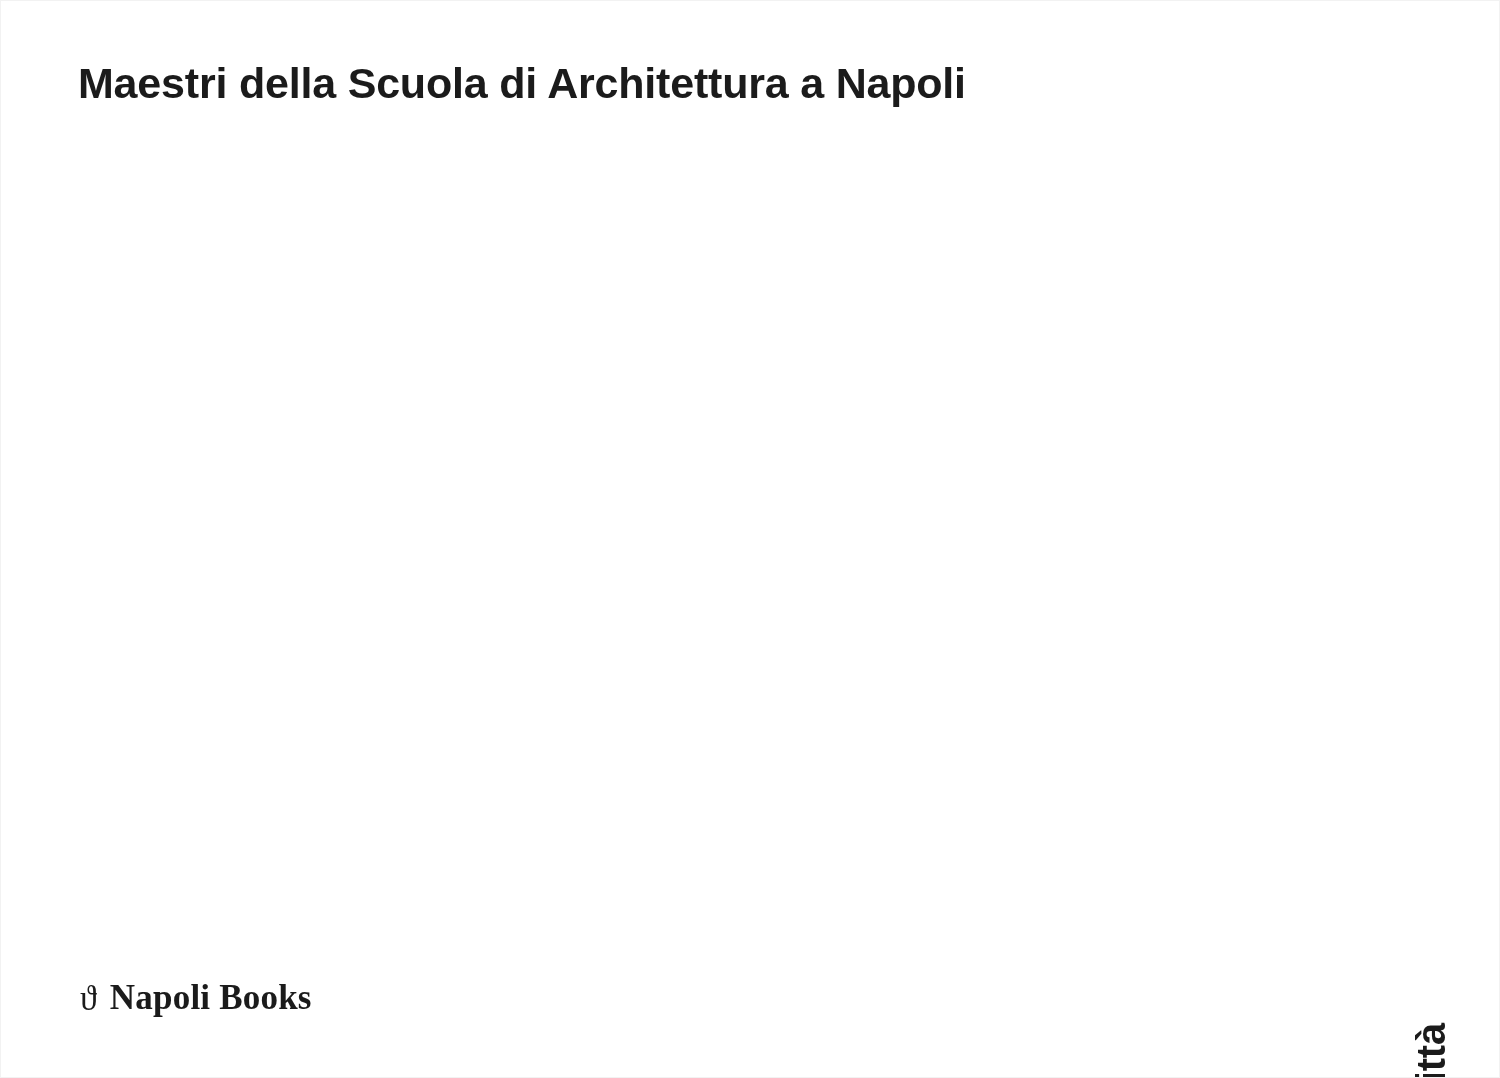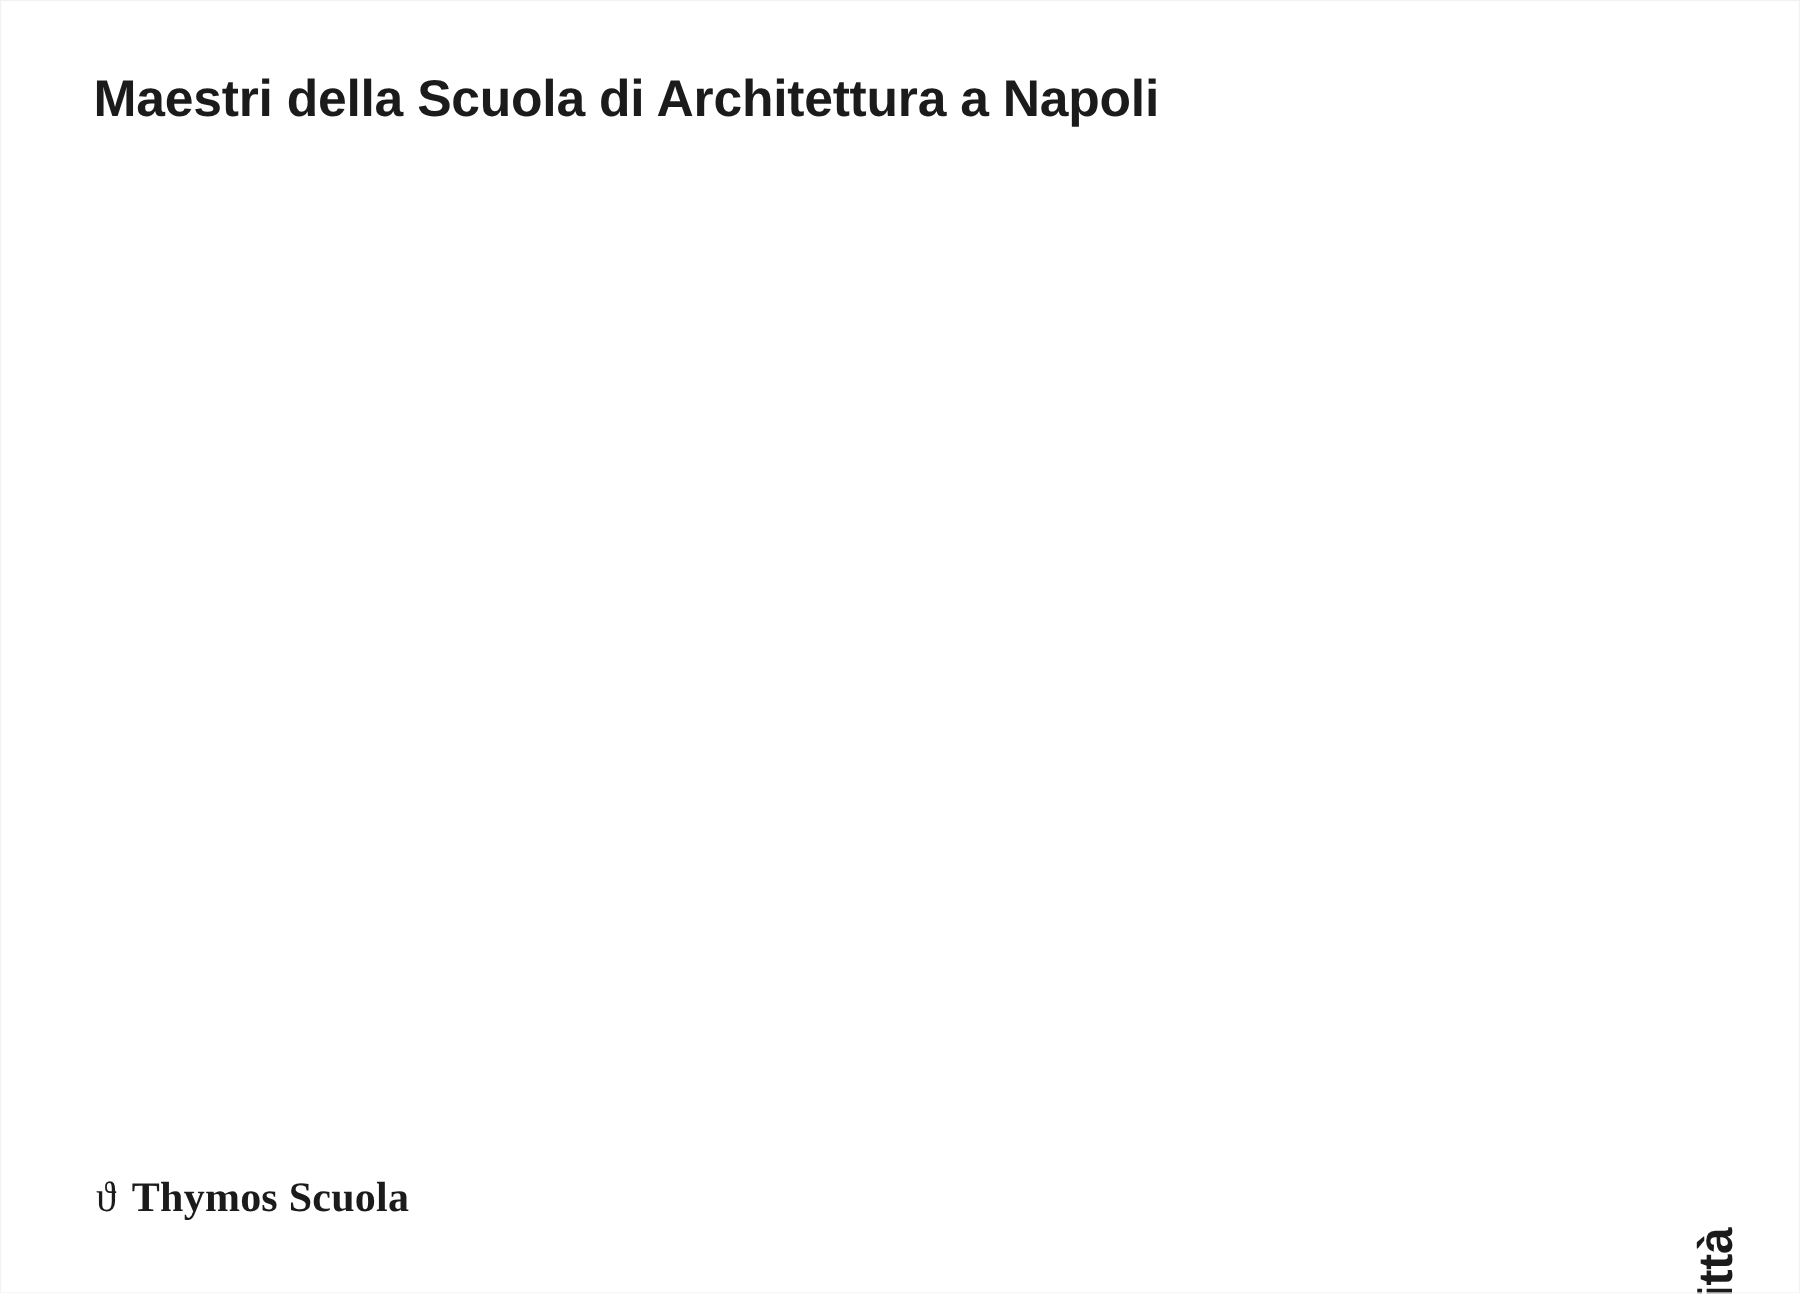"Thymos Scuola" span.publisher-name { text: Thymos Scuola -> Napoli Books }
